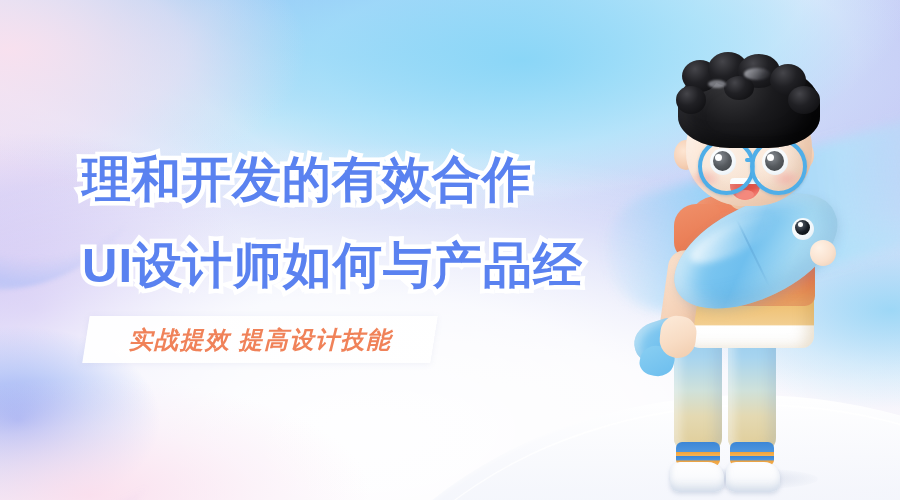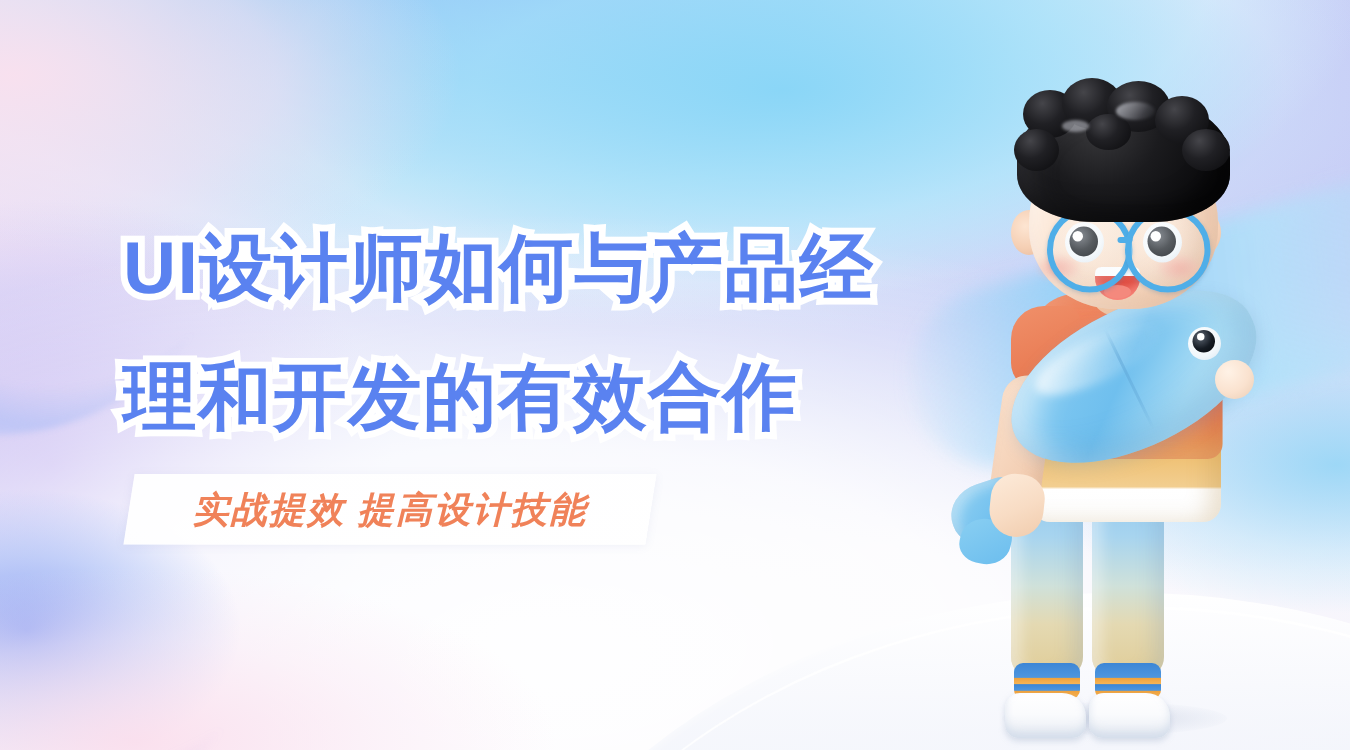"UI设计师如何与产品经" div.headline-line { order: before "理和开发的有效合作" -> after "理和开发的有效合作" }
